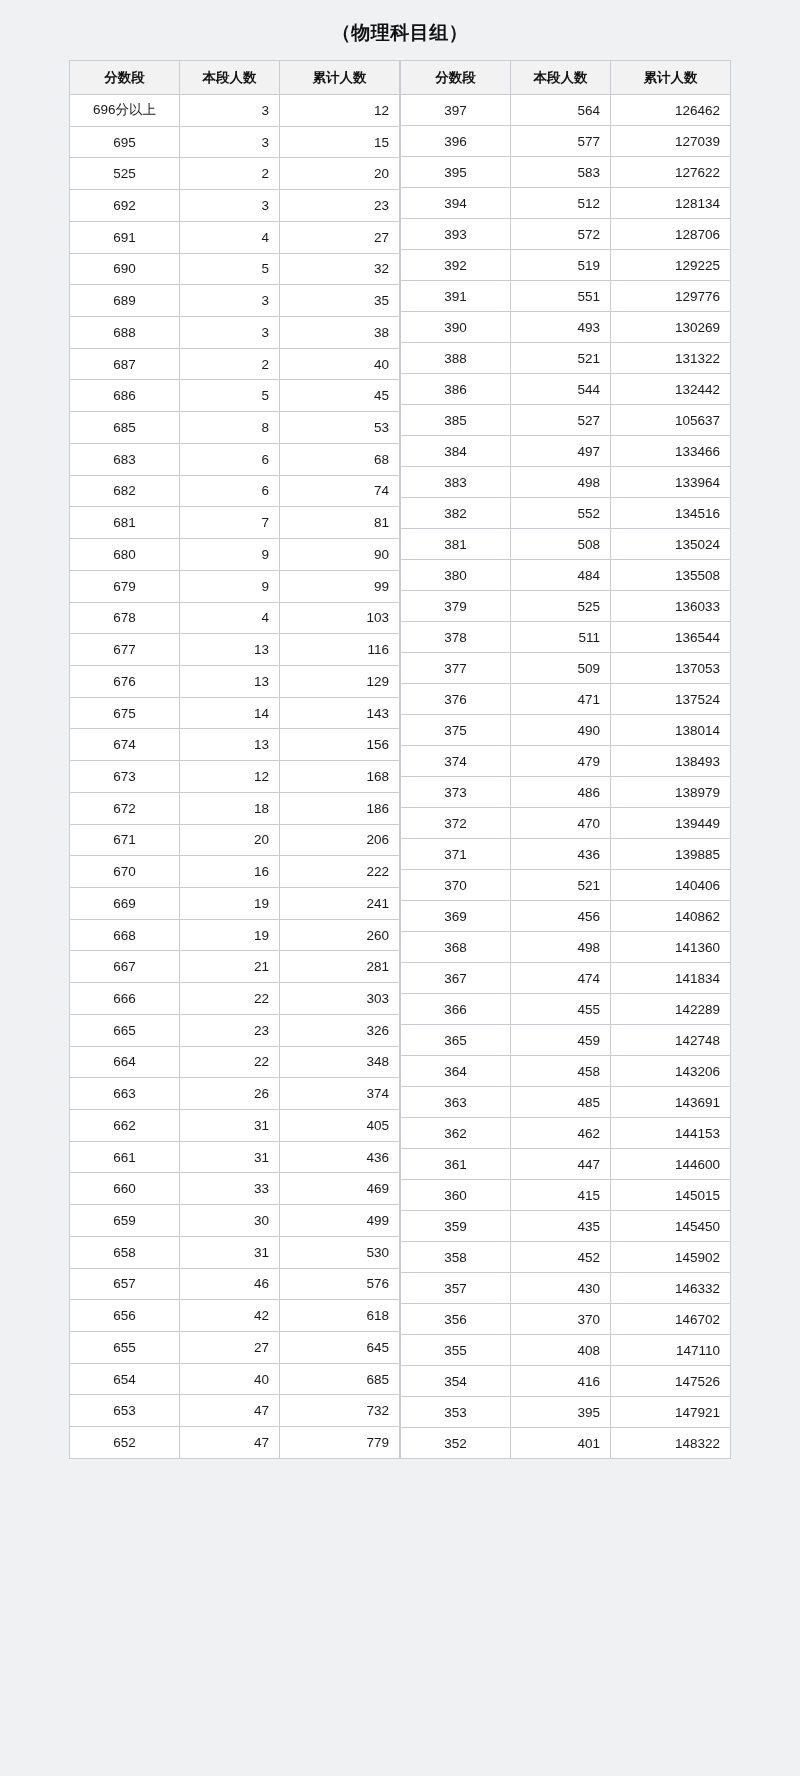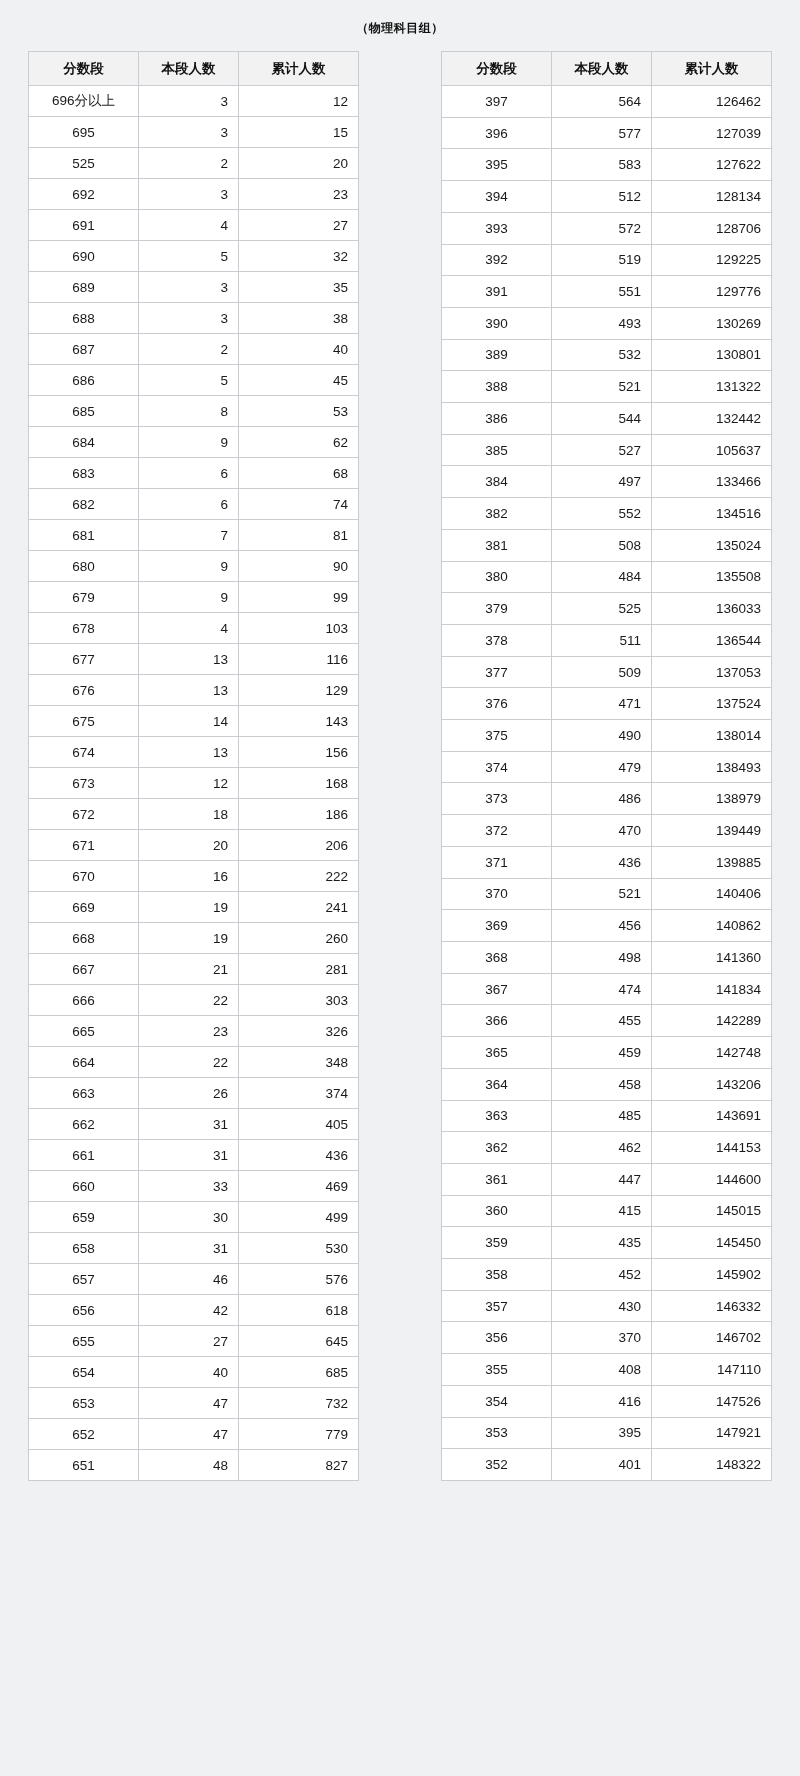"（物理科目组）" .page-title { font-size: 12px -> 19px }
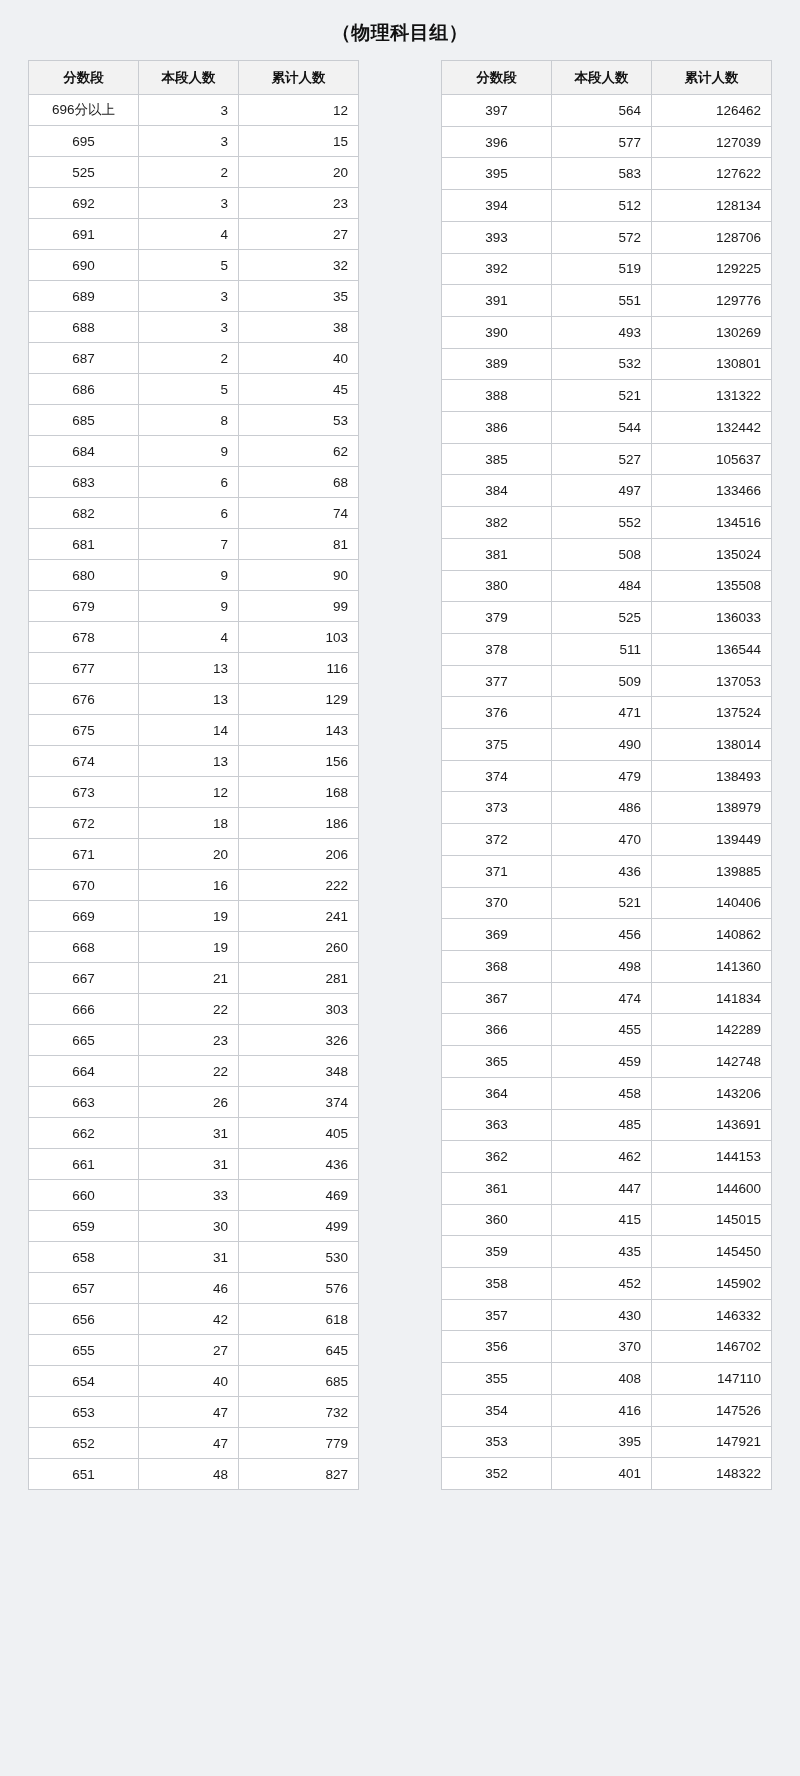"分数段" .tables { justify-content: space-between -> center }
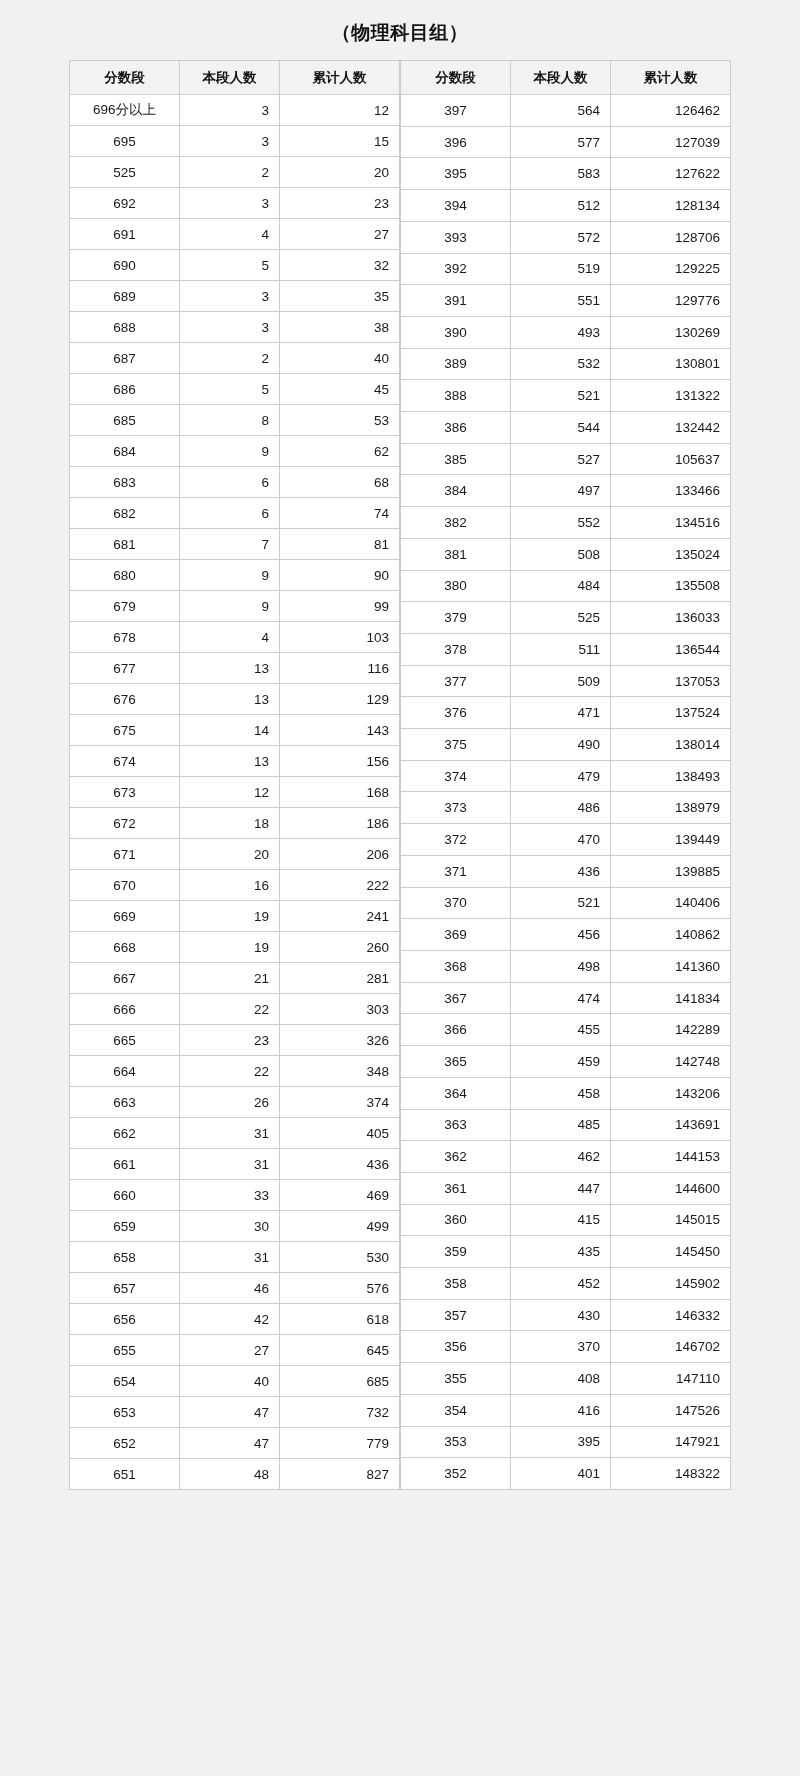"389" tr { html: <tr> <td>389</td> <td>532</td> <td>130801</td> </tr> -> none }
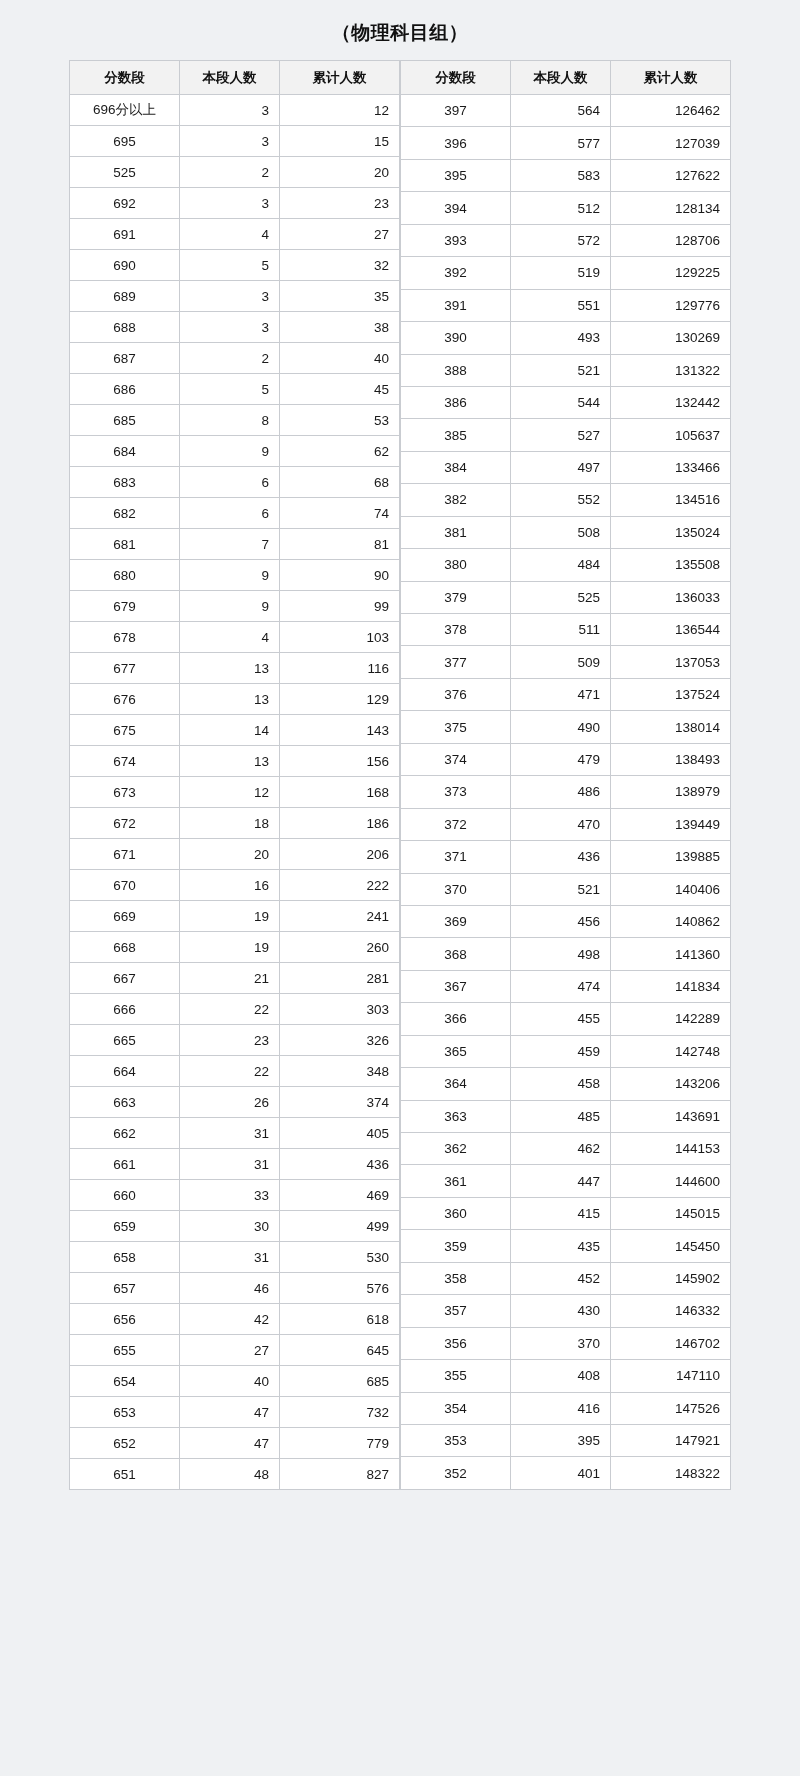"684" tr { html: <tr> <td>684</td> <td>9</td> <td>62</td> </tr> -> none }
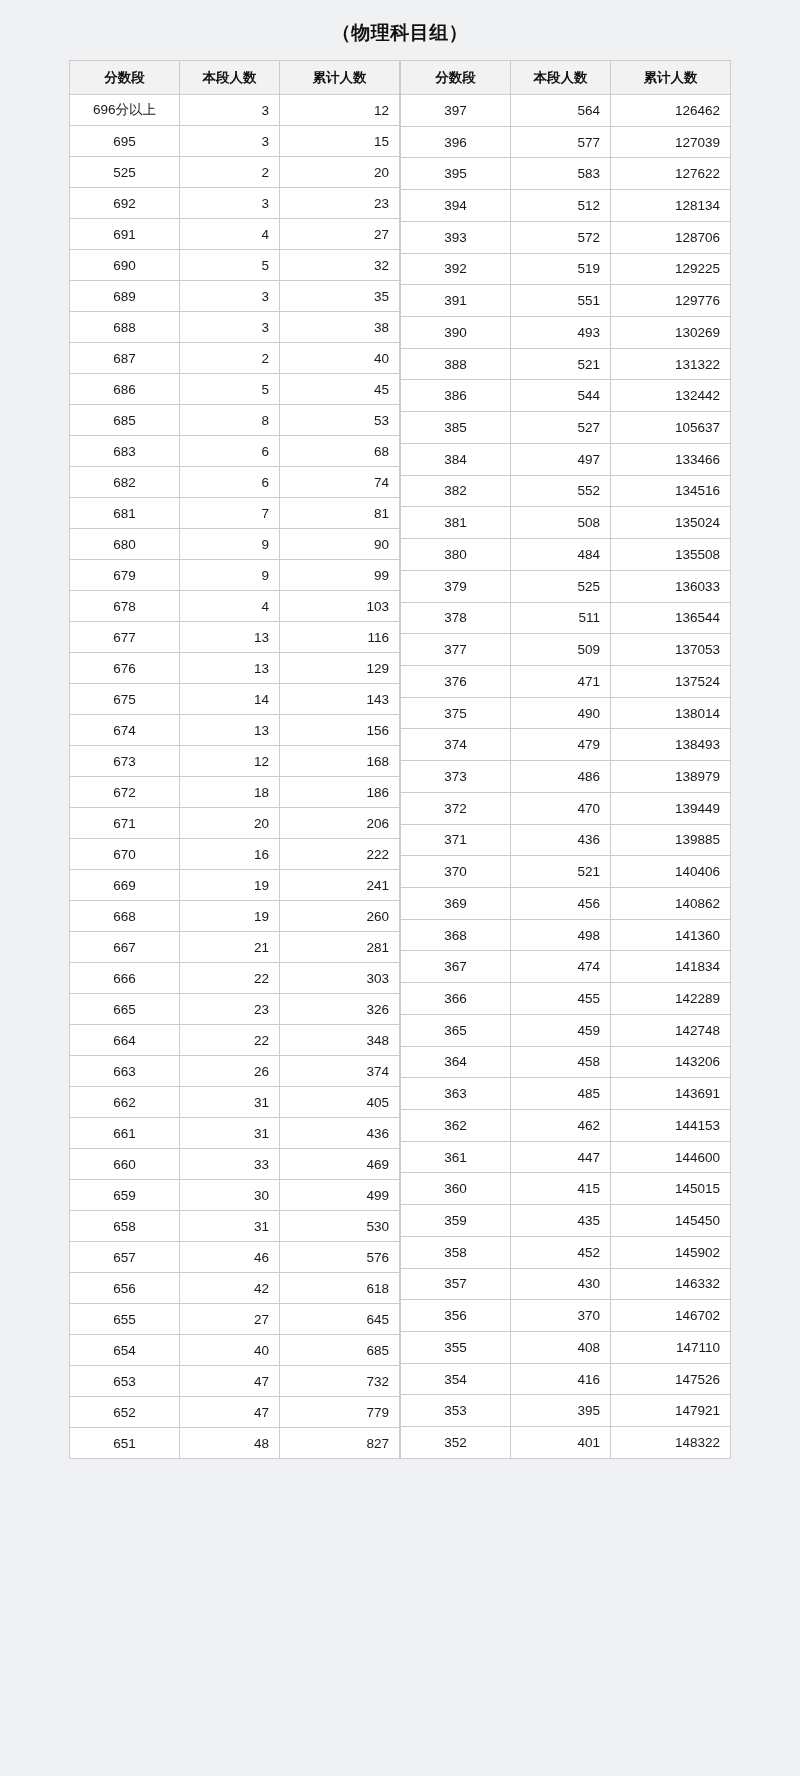"383" tr { html: none -> <tr> <td>383</td> <td>498</td> <td>133964</td> </tr> }
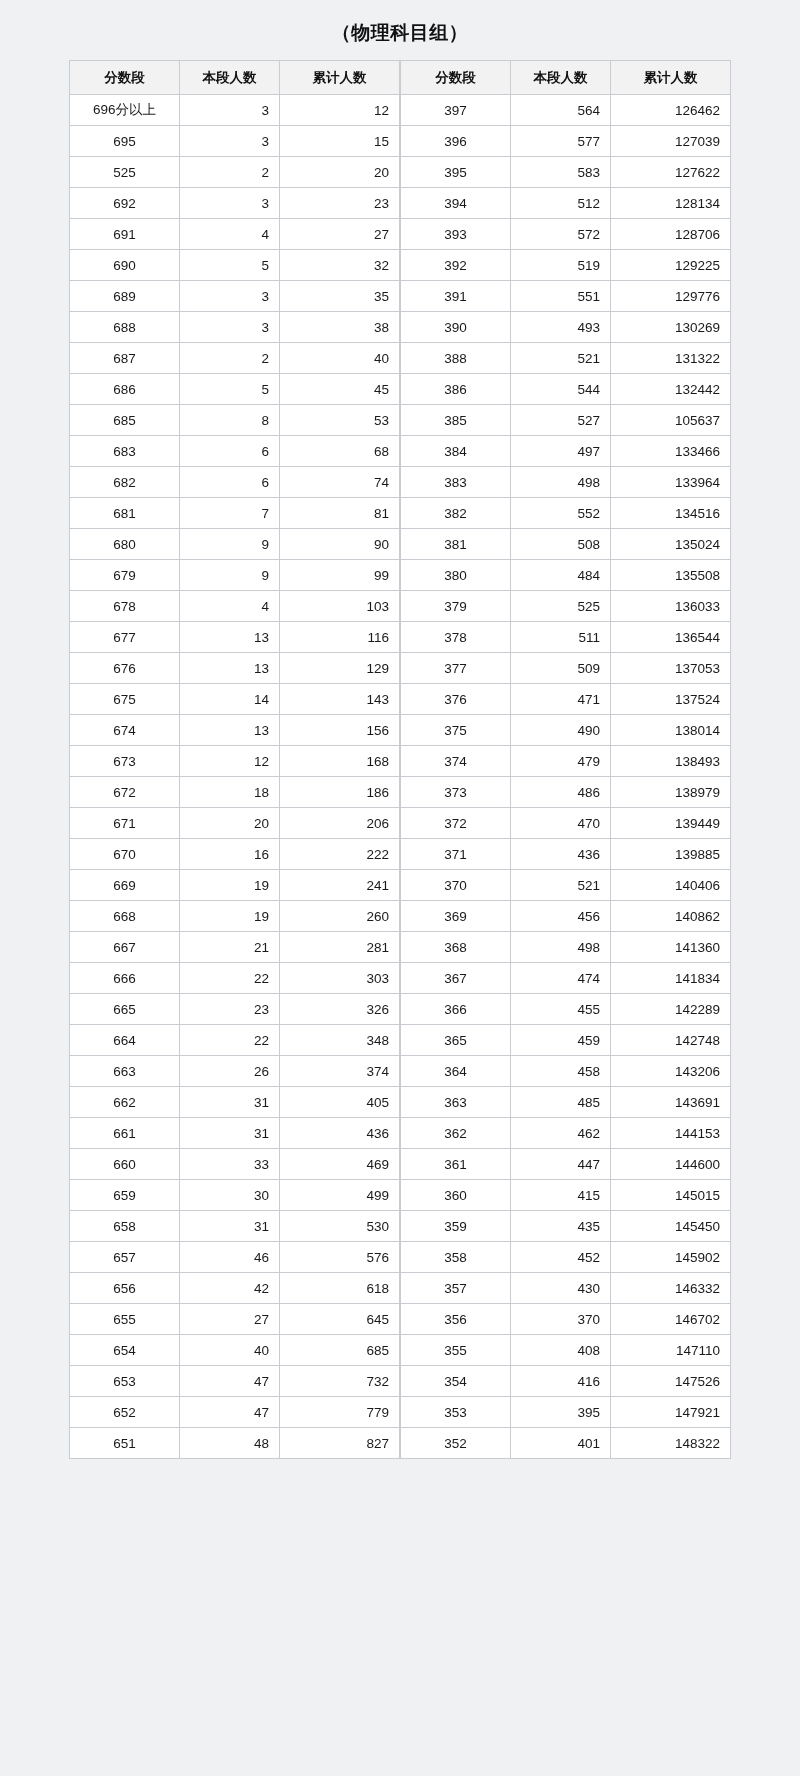"651" tr { html: <tr> <td>651</td> <td>48</td> <td>827</td> </tr> -> none }
